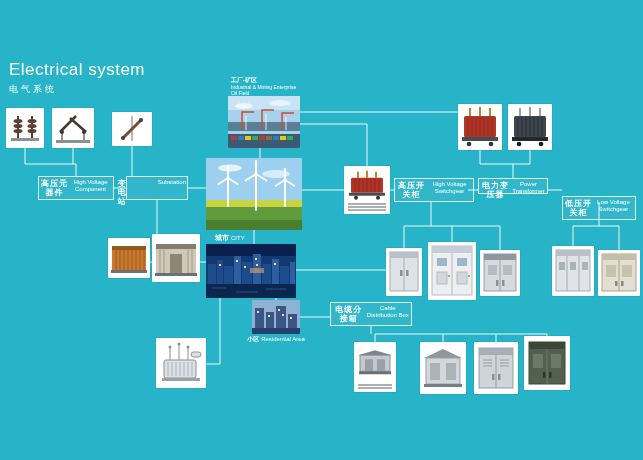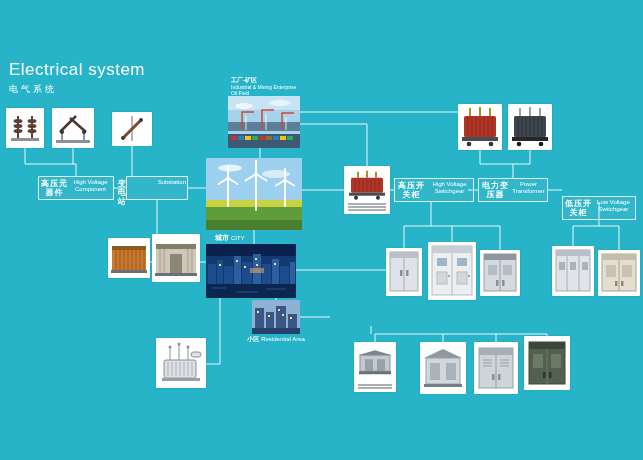"电力变压器" div.lbl { height: 24px -> 16px }
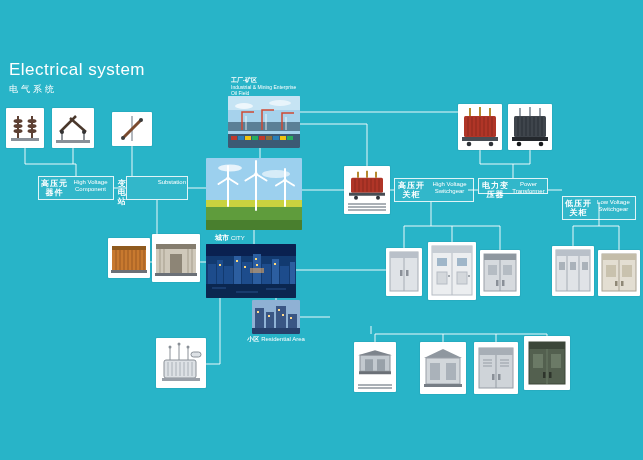"电缆分接箱" div.lbl { html: none -> <div> <div>电缆分接箱</div> <div>Cable Distribution Box</div> </div> }
